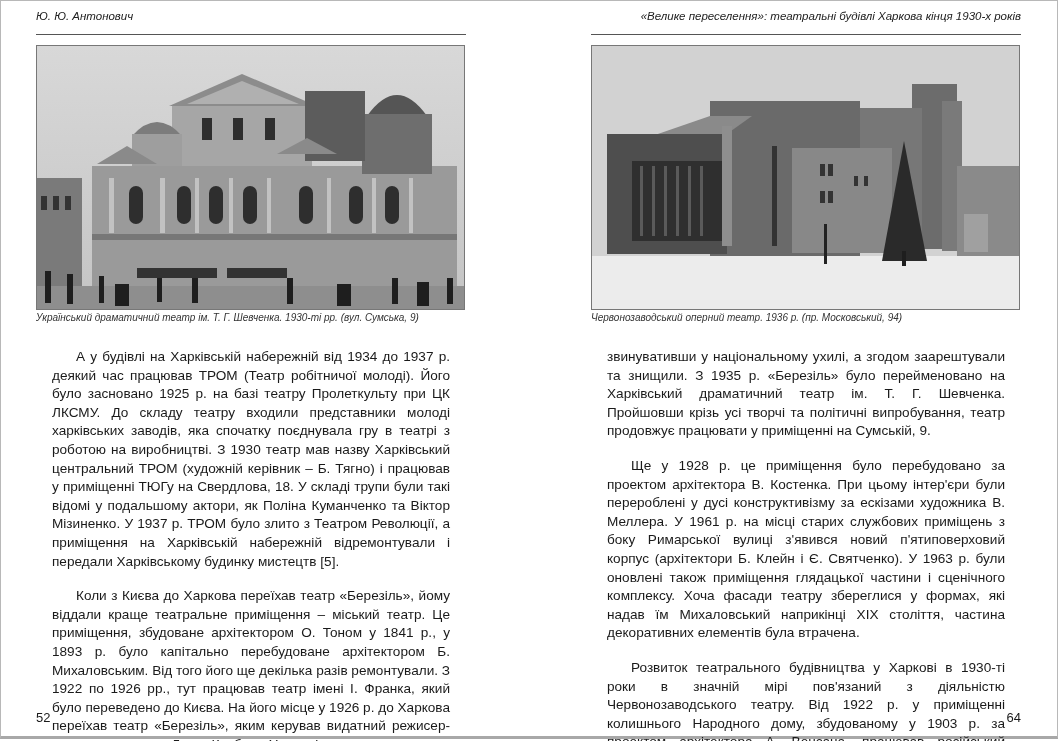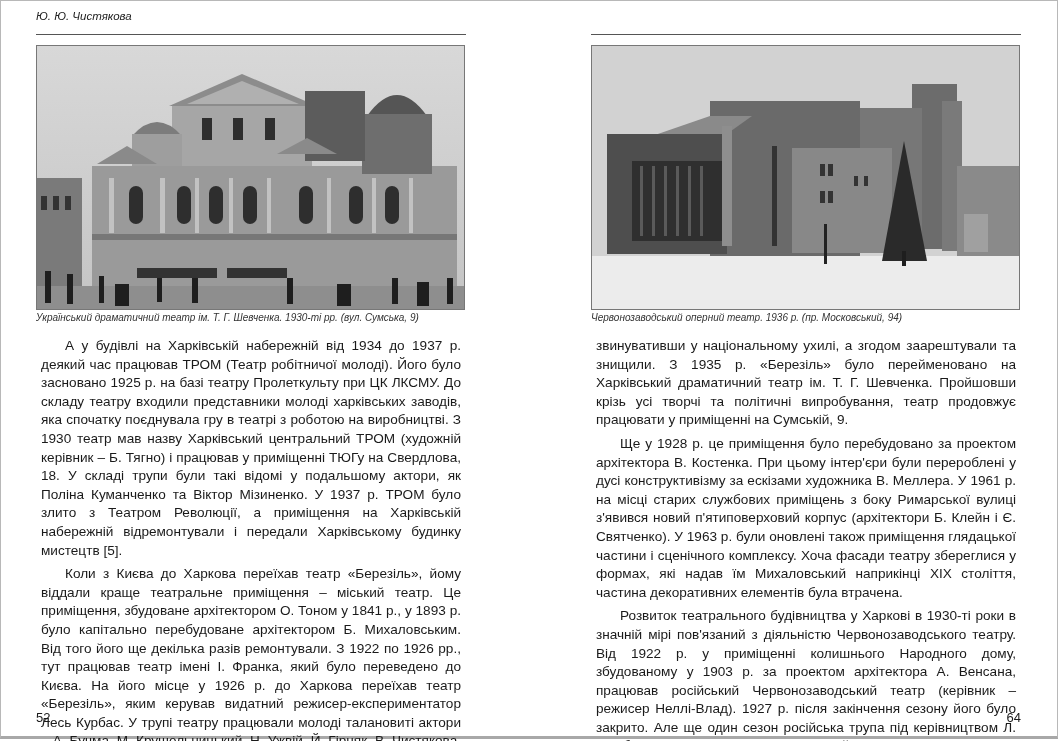"Ю. Ю. Чистякова" div.running-head { text: Чистякова -> Антонович }
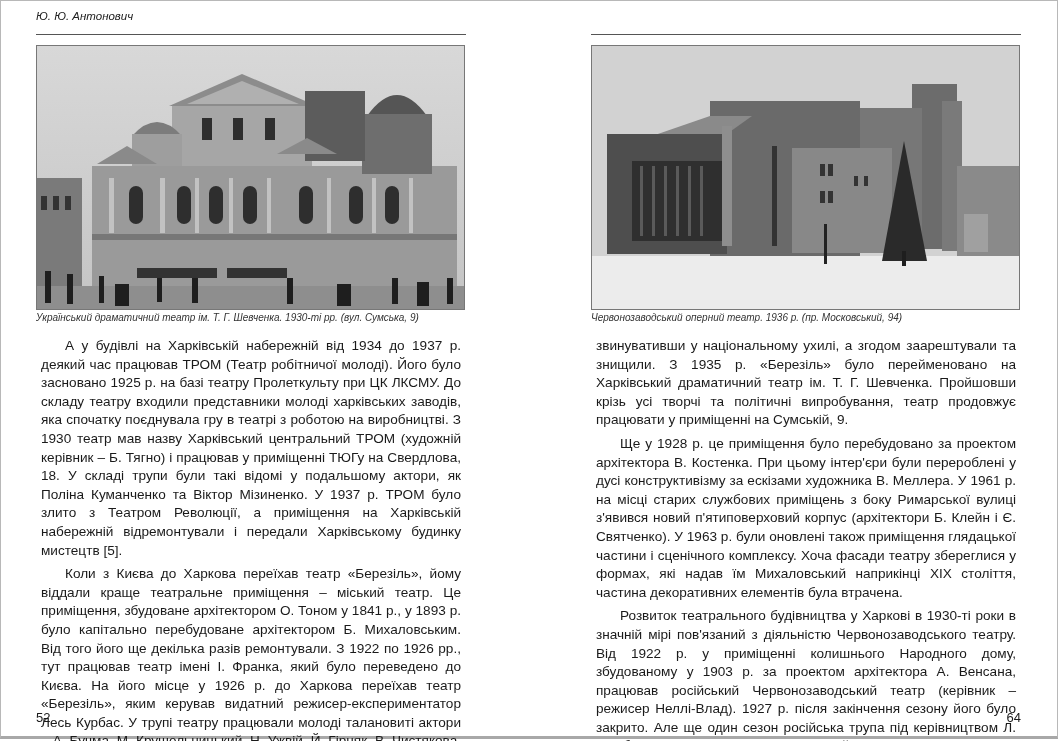"«Велике переселення»: театральні будівлі" div.running-head { html: none -> <div>«Велике переселення»: театральні будівлі Харкова кінця 1930-х років</div> }
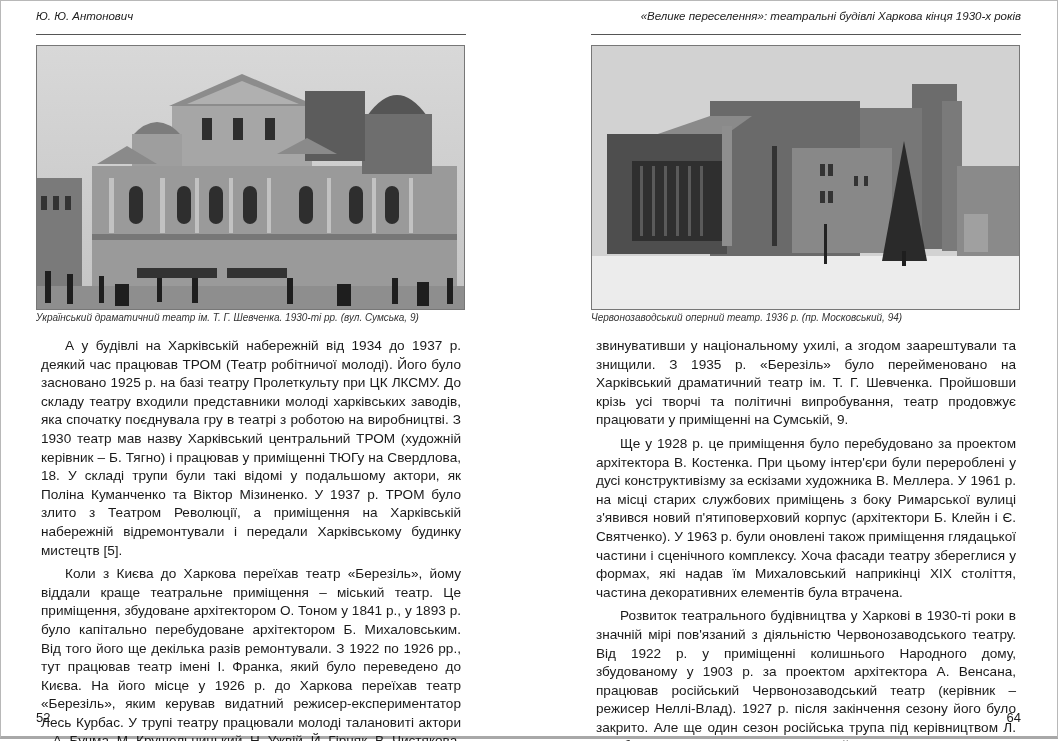"А у будівлі на Харківській" .body-text p { margin: 5px -> 16px }
